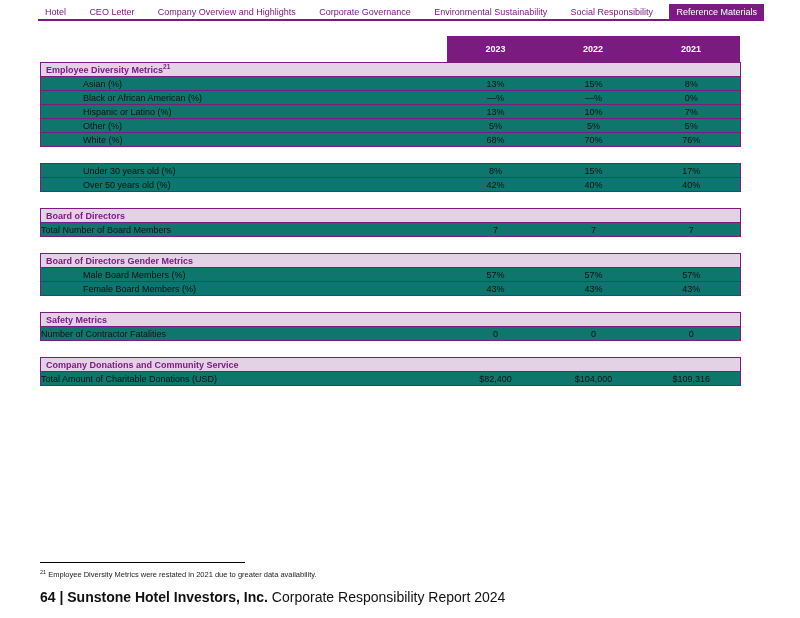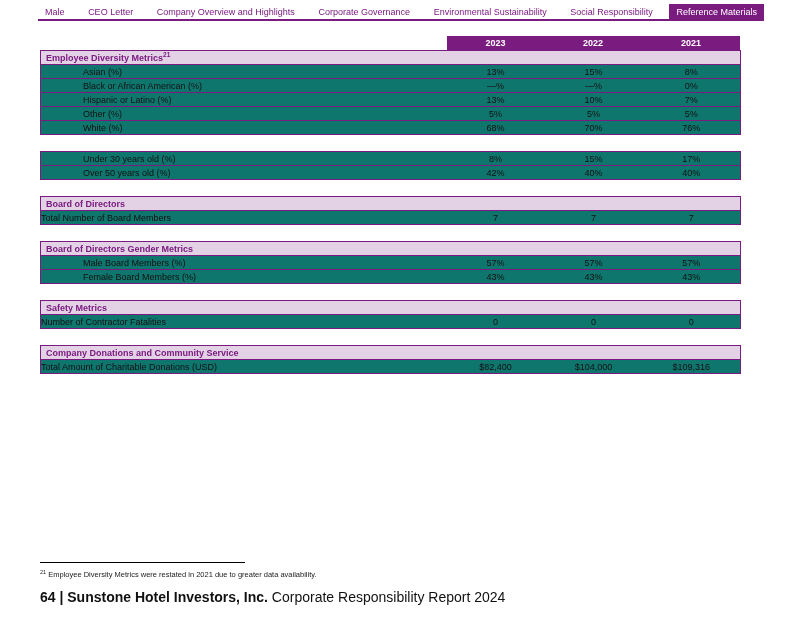"Male" div.nav-item { text: Male -> Hotel }
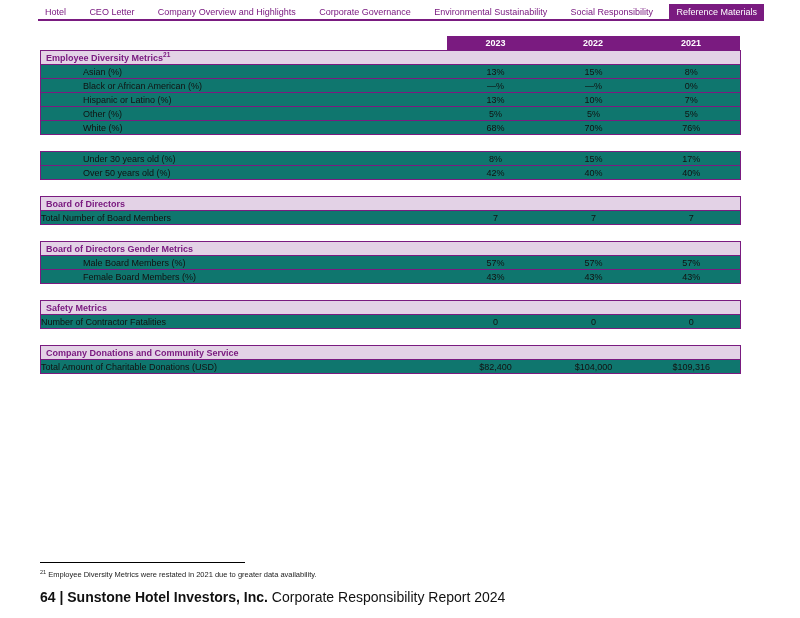"2023" .year-header td { height: 14px -> 26px }
